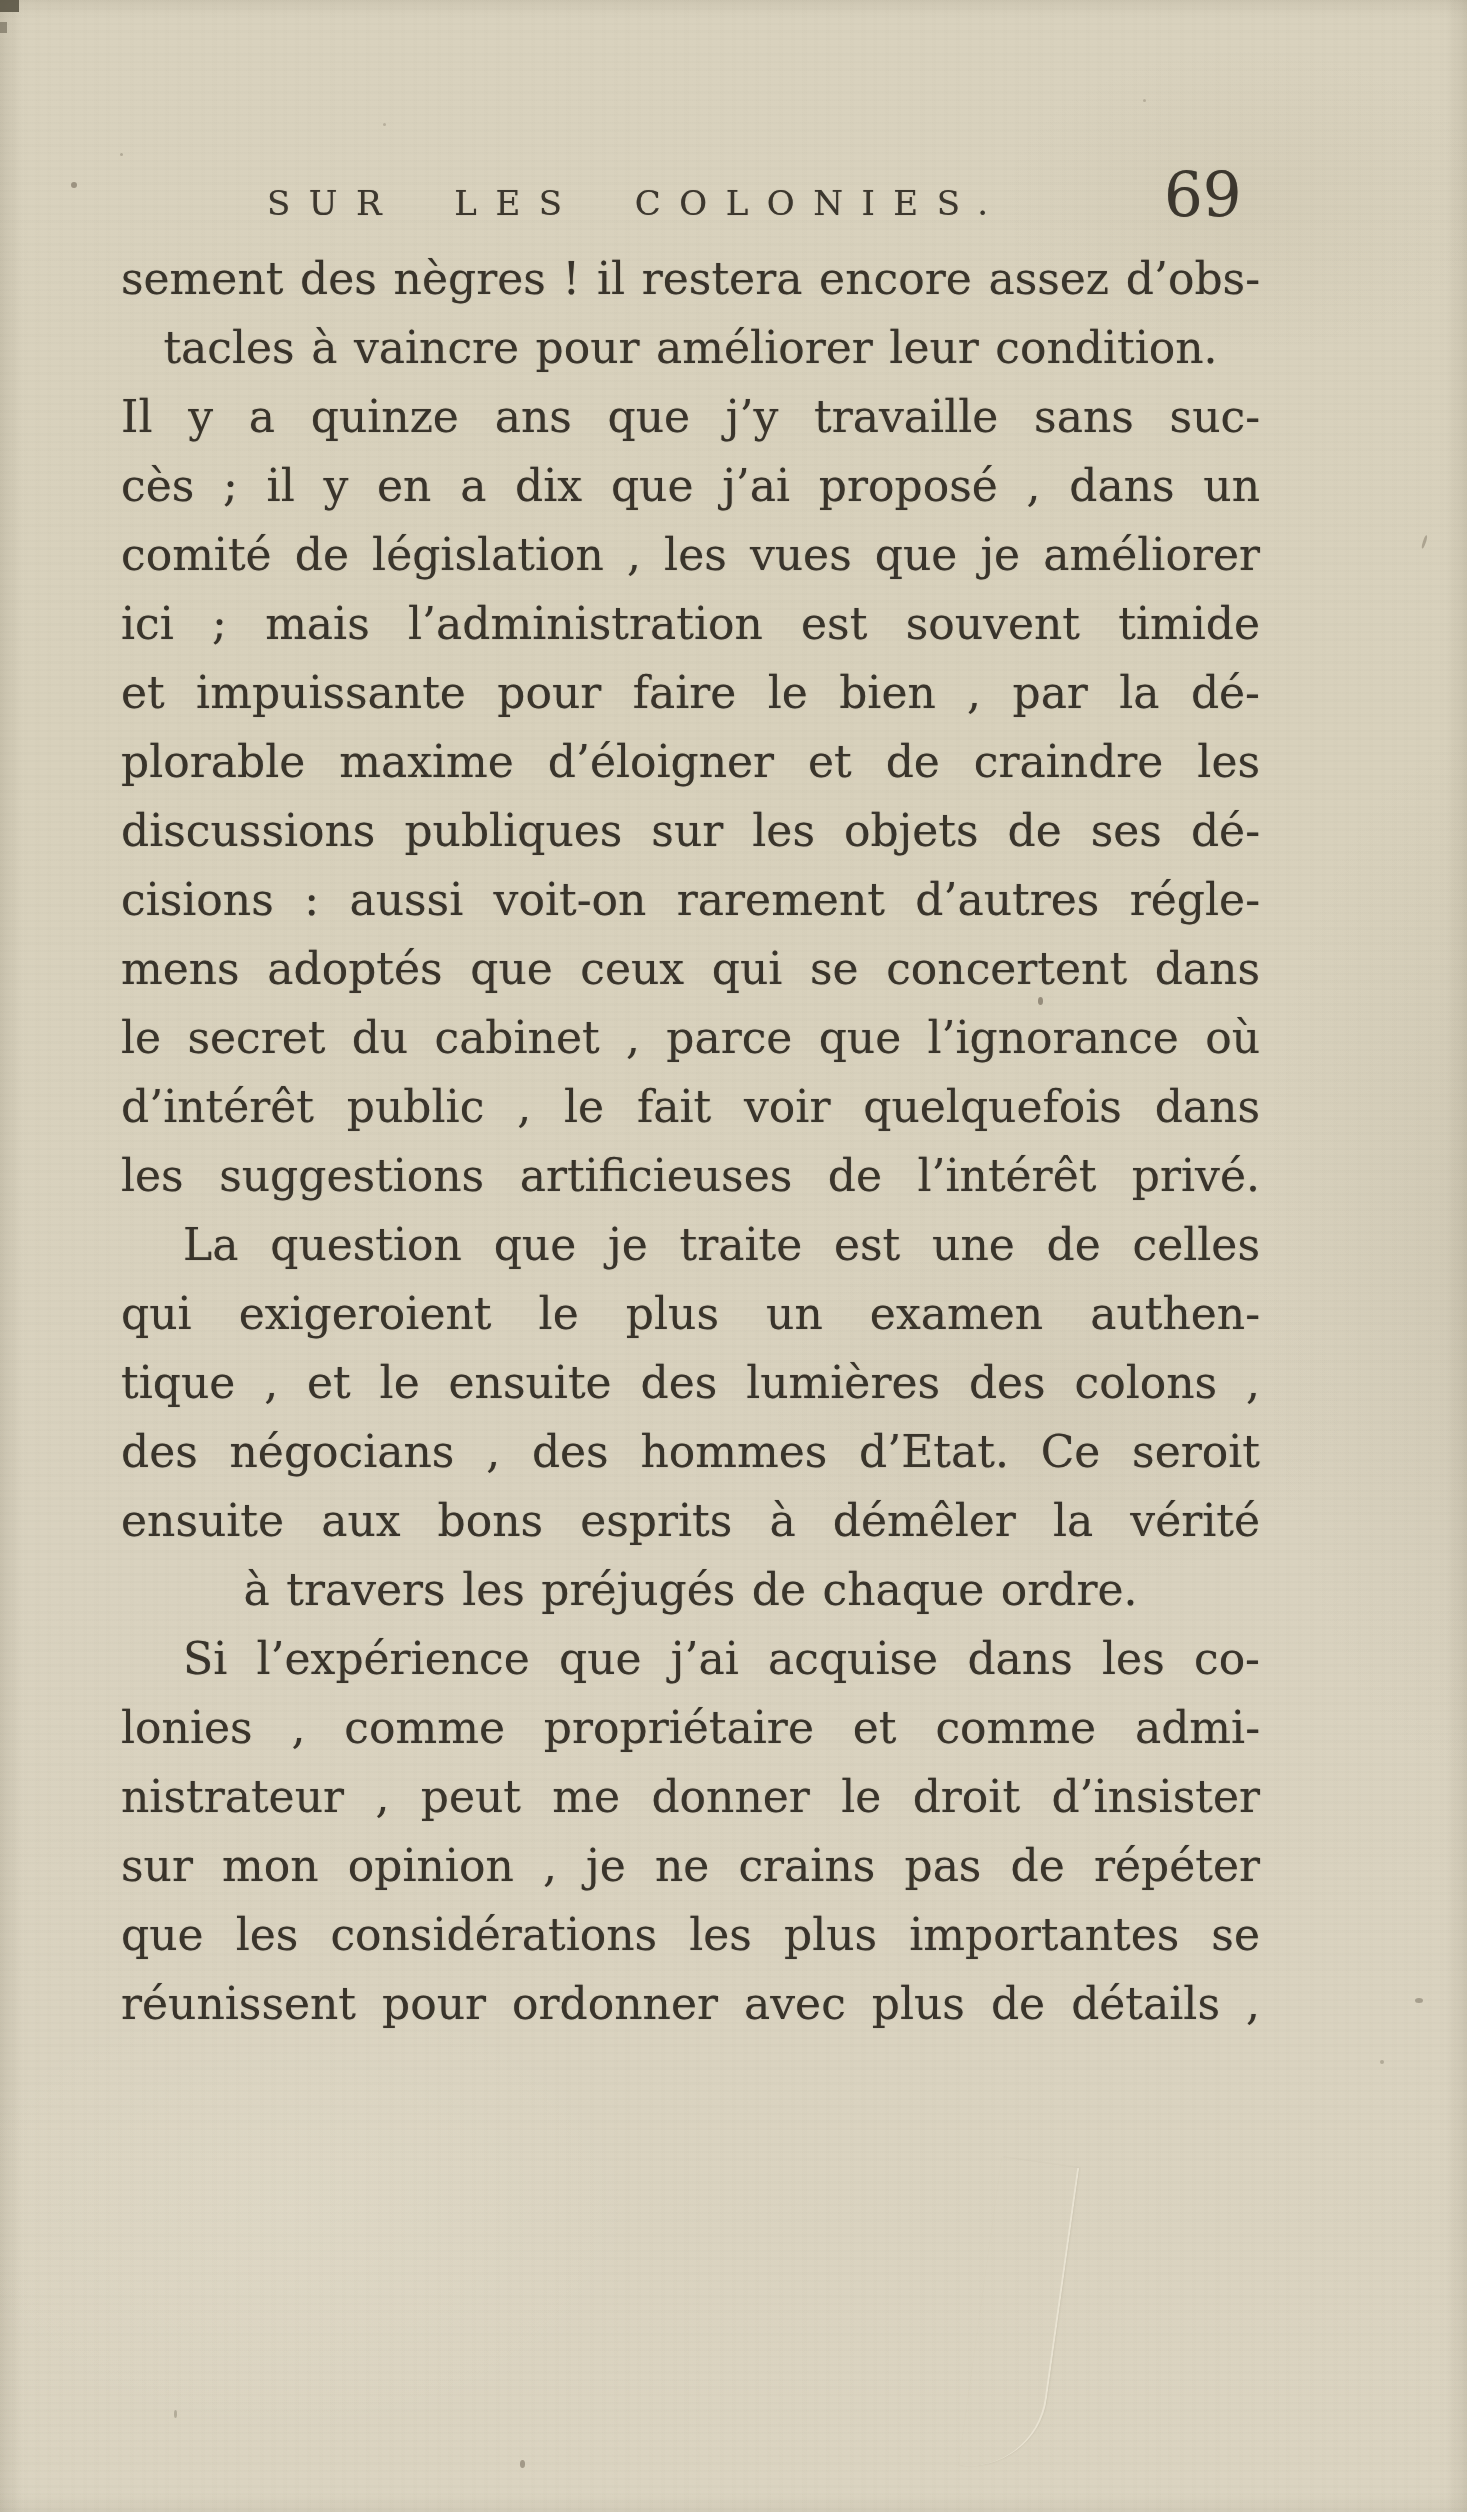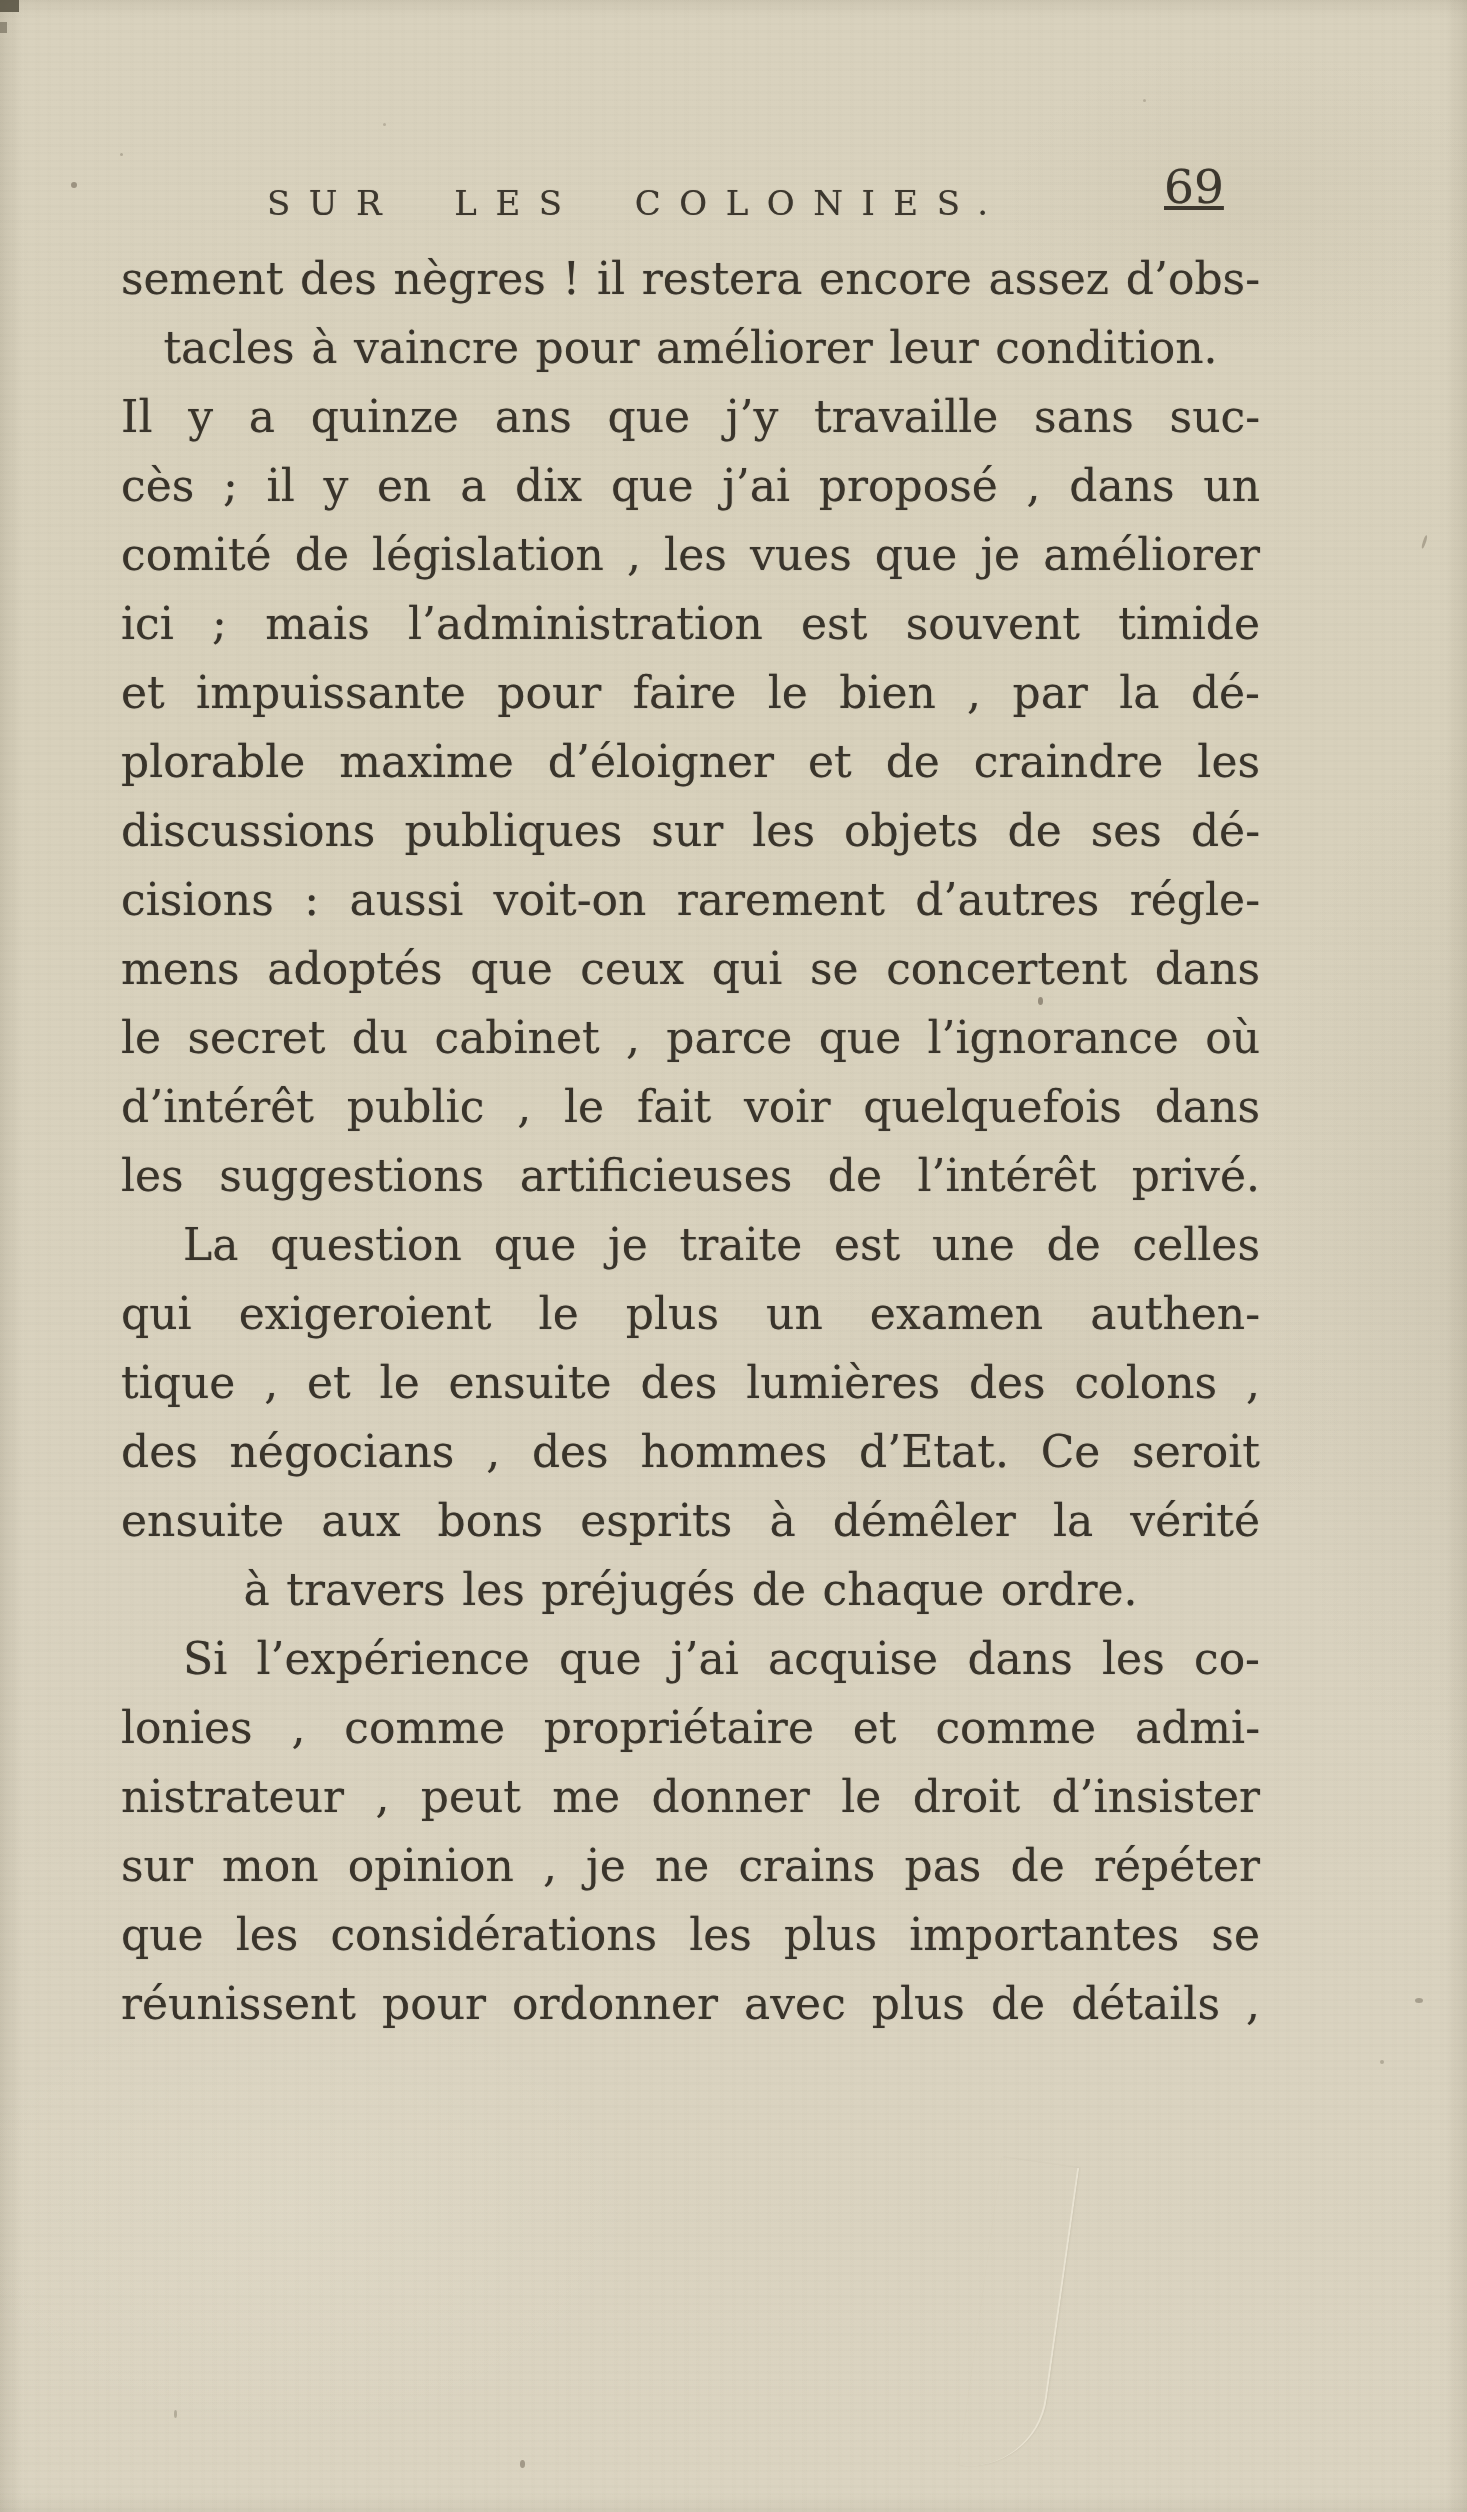"69" .page-number { font-size: 47px -> 61px; text-decoration: underline -> none }
